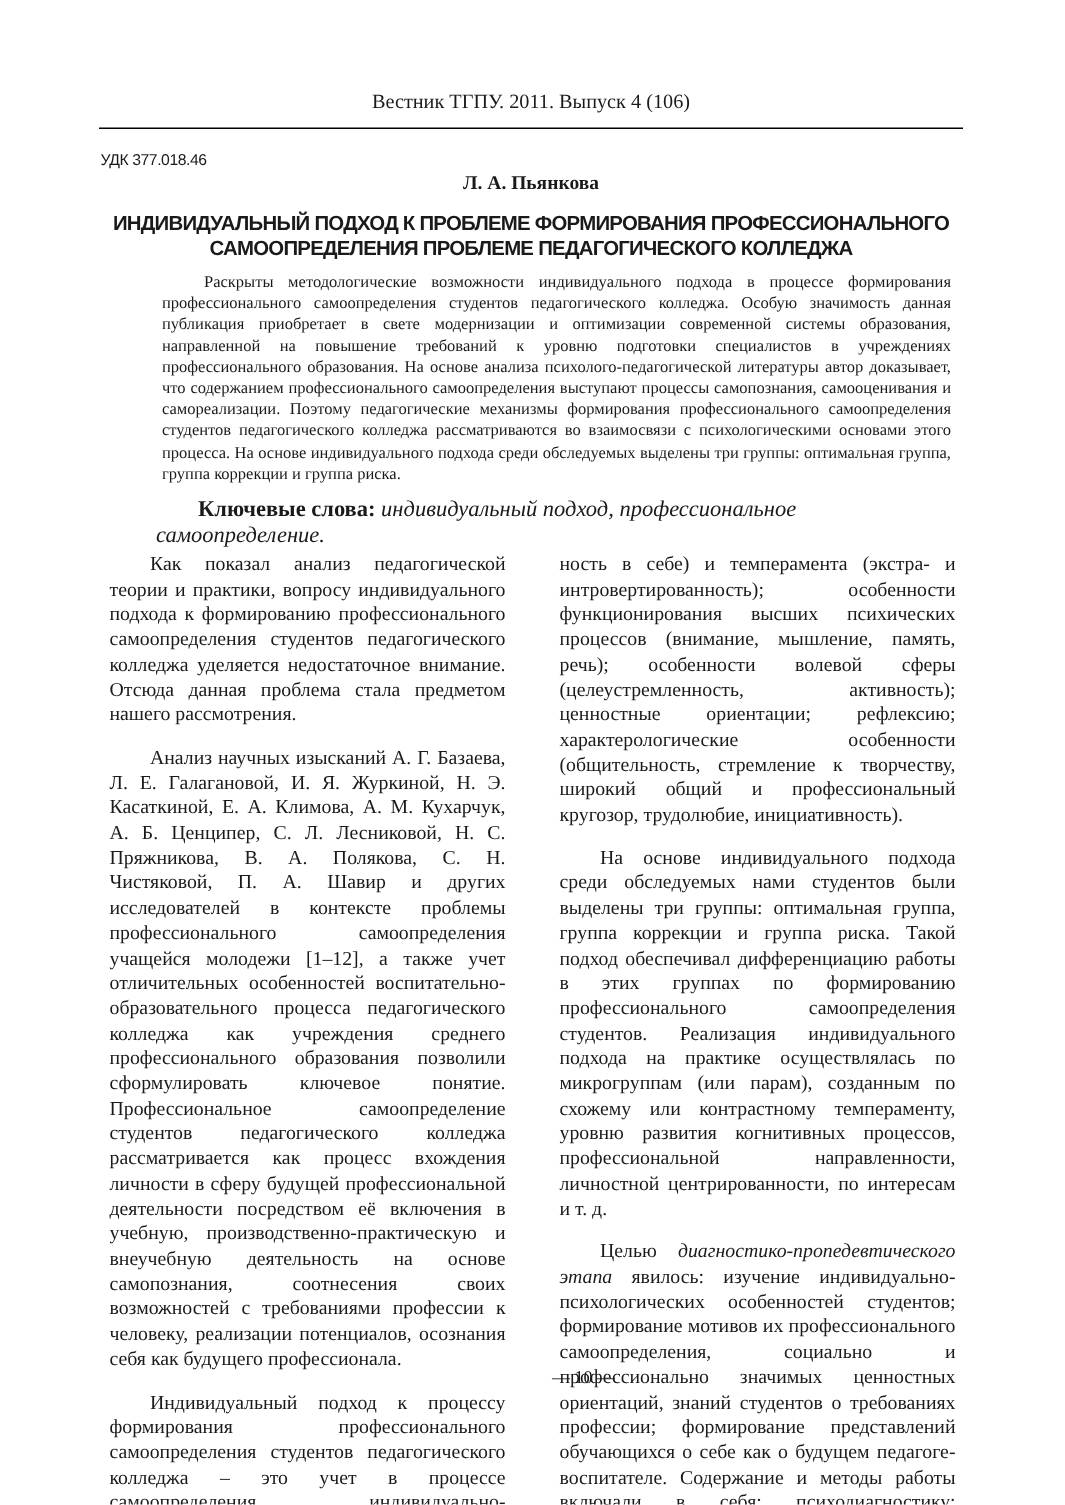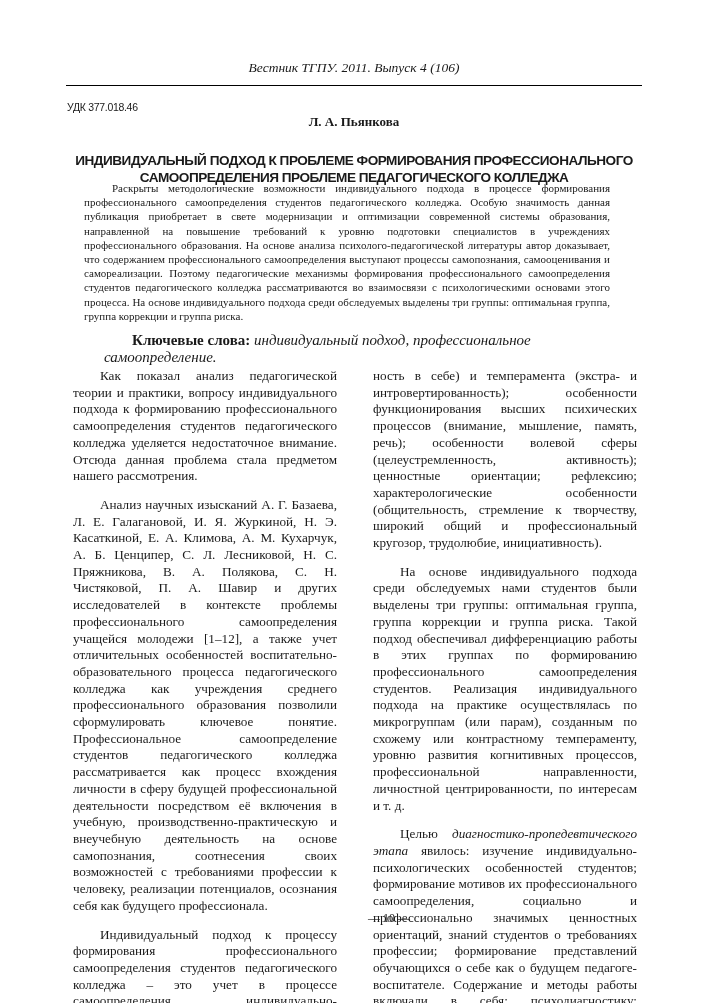"Вестник ТГПУ. 2011. Выпуск 4" .running-head { font-style: italic -> none }
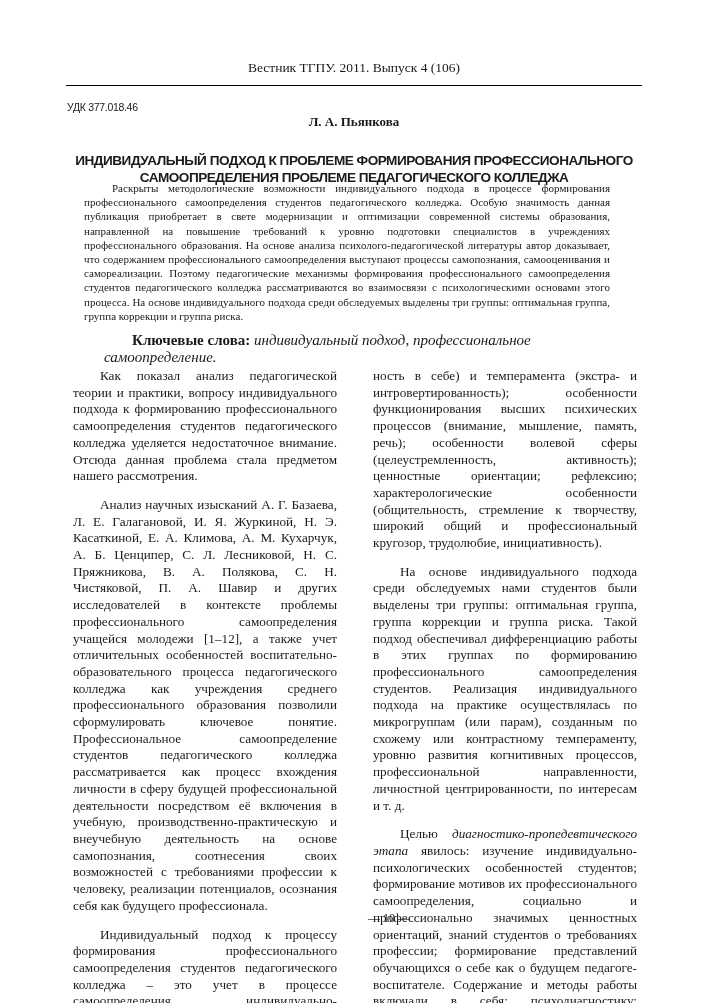"ИНДИВИДУАЛЬНЫЙ ПОДХОД К ПРОБЛЕМЕ" .title { top: 152px -> 140px }
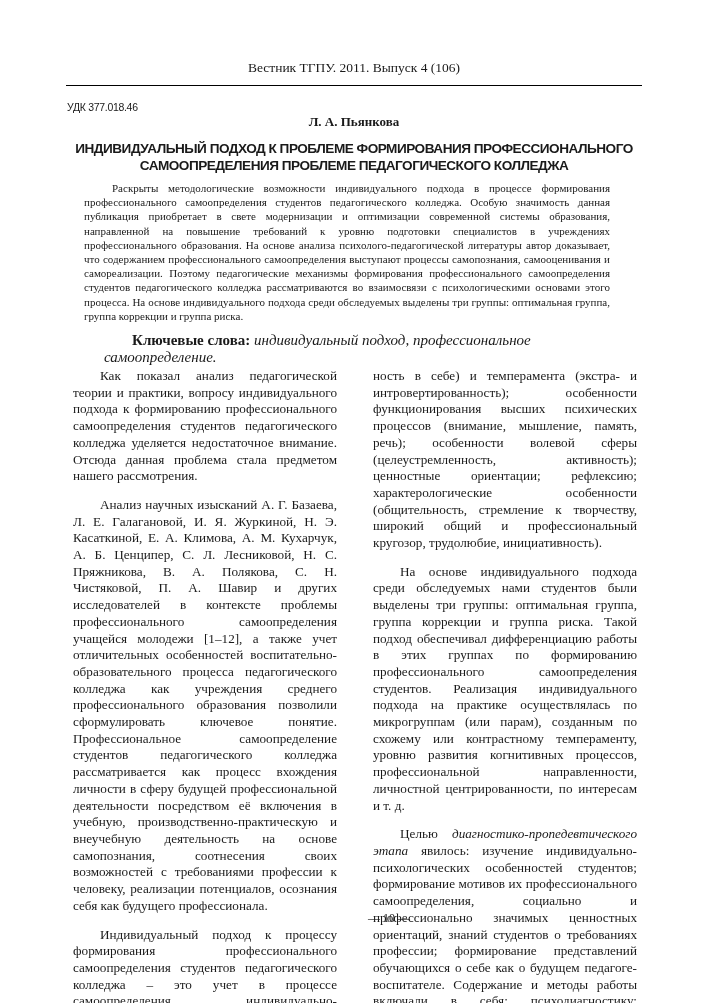"Раскрыты методологические возможности" .abstract { left: 84px -> 108px }
